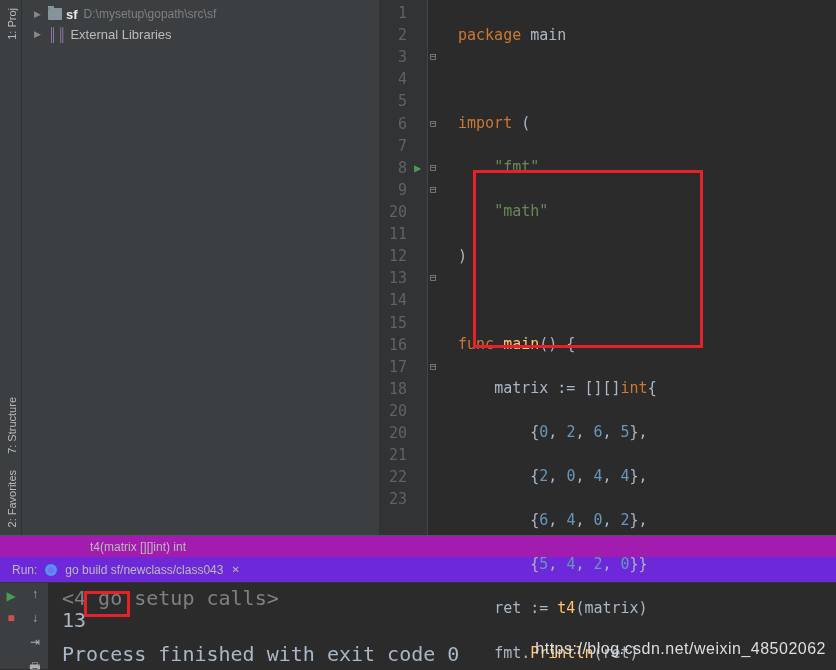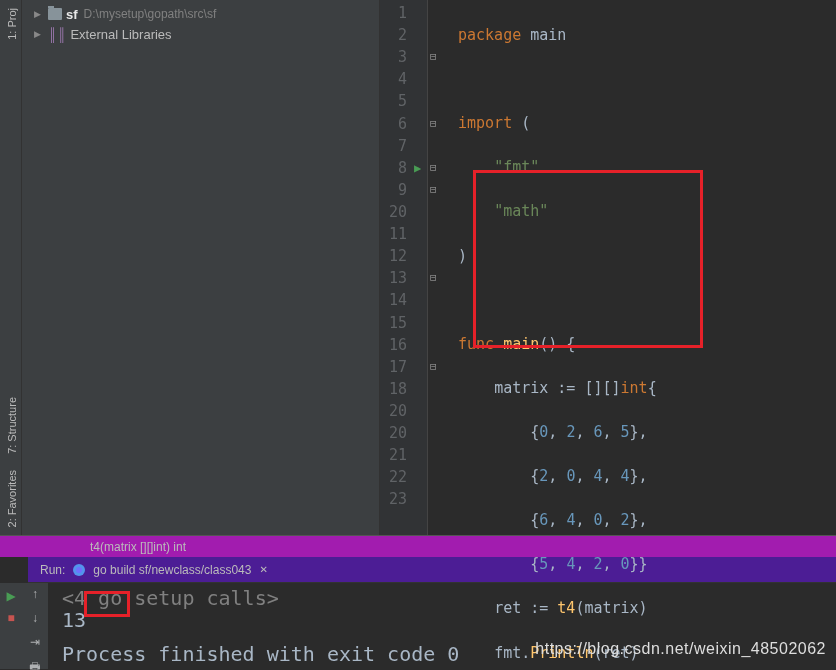"Run:" .run-header { background: #4c1d95 -> #6d28d9; margin-left: 28px -> none }
